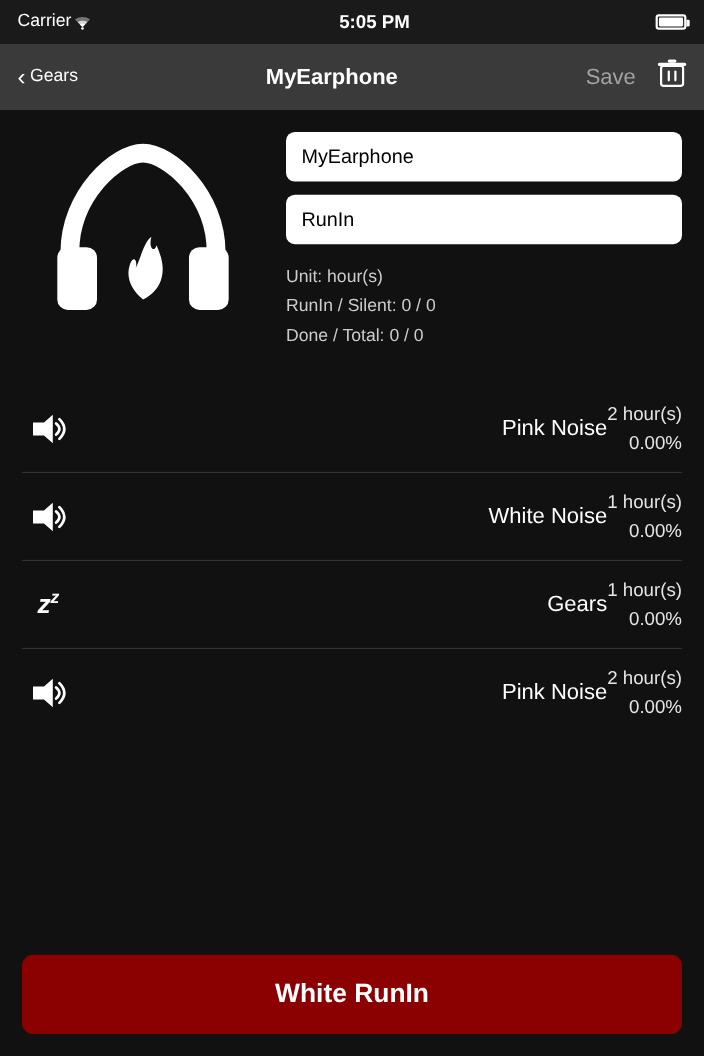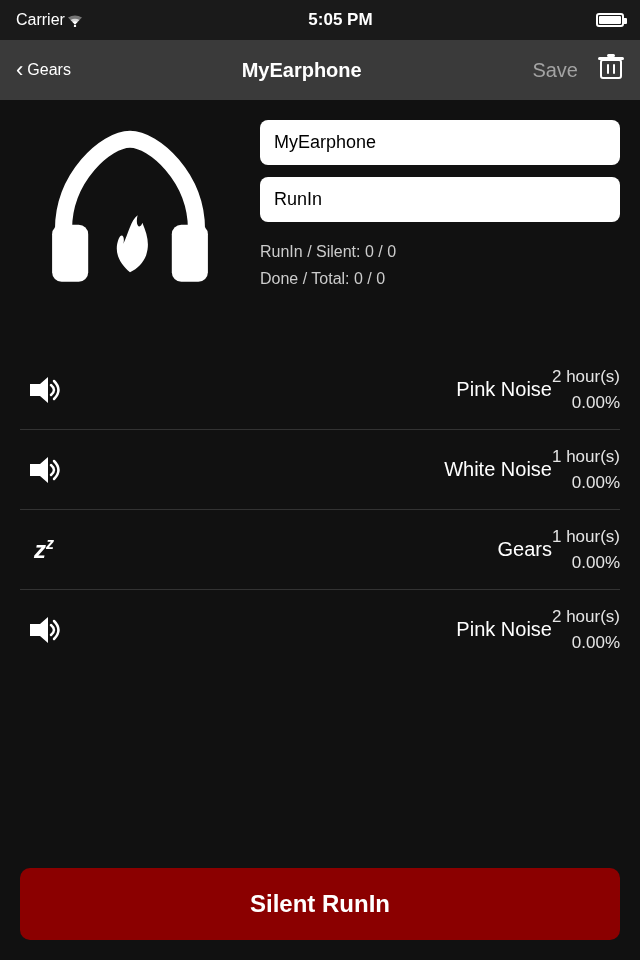"Unit: hour(s)" div { html: none -> <div>Unit: hour(s)</div> }
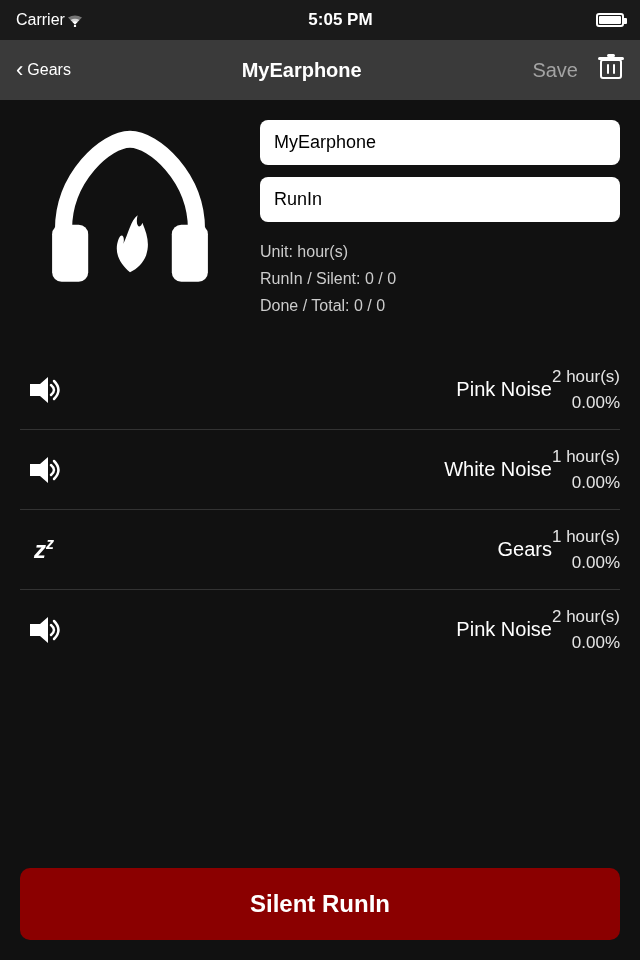"Silent RunIn" button.start-button { text: Silent -> White }
